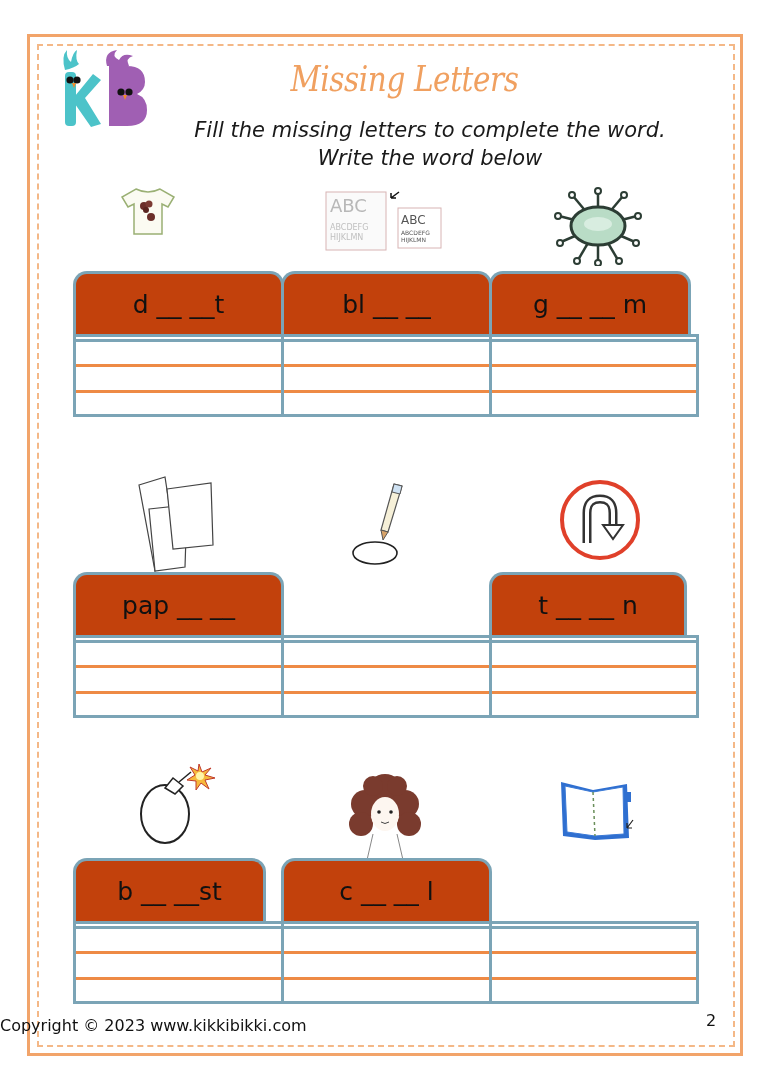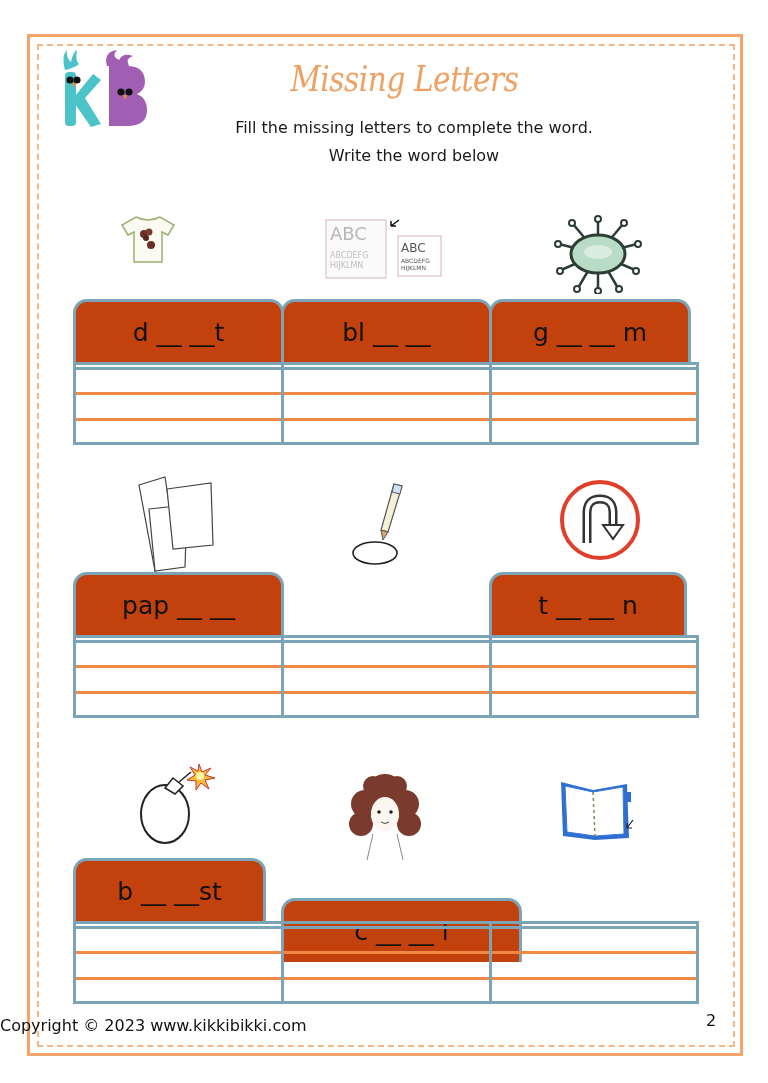"Fill the missing letters to" .instr { font-size: 16px -> 21px; font-style: none -> italic; left: 144px -> 160px }
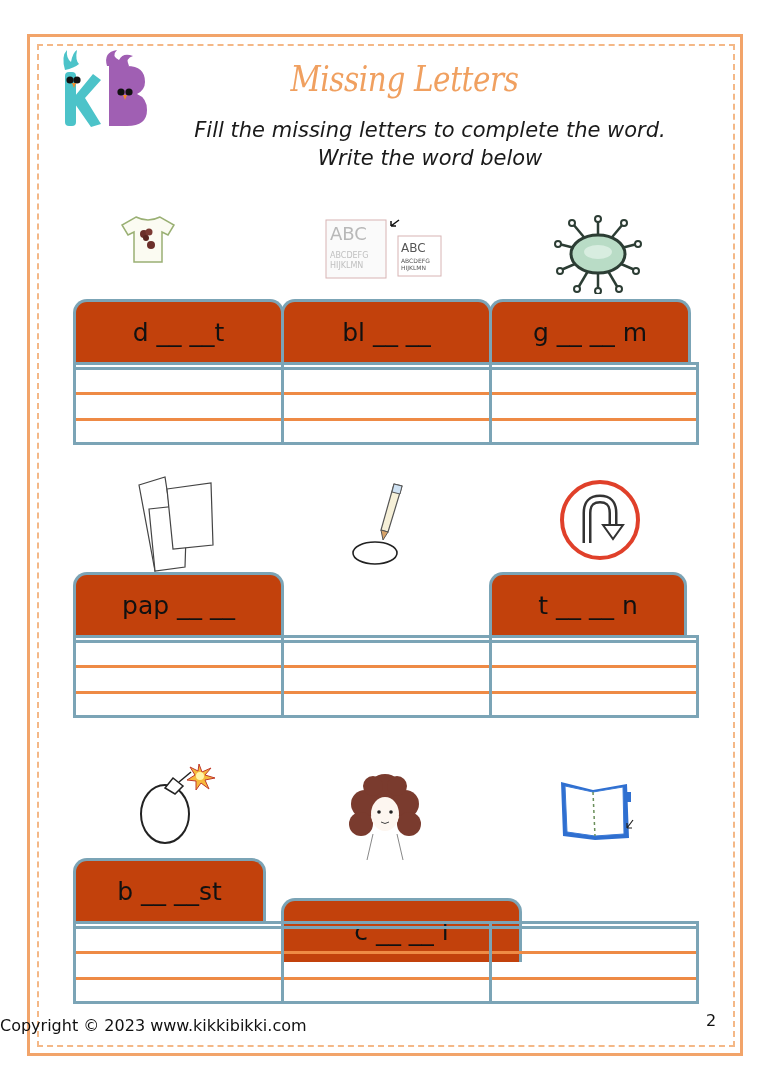"ABC" div.row { top: 208px -> 180px }
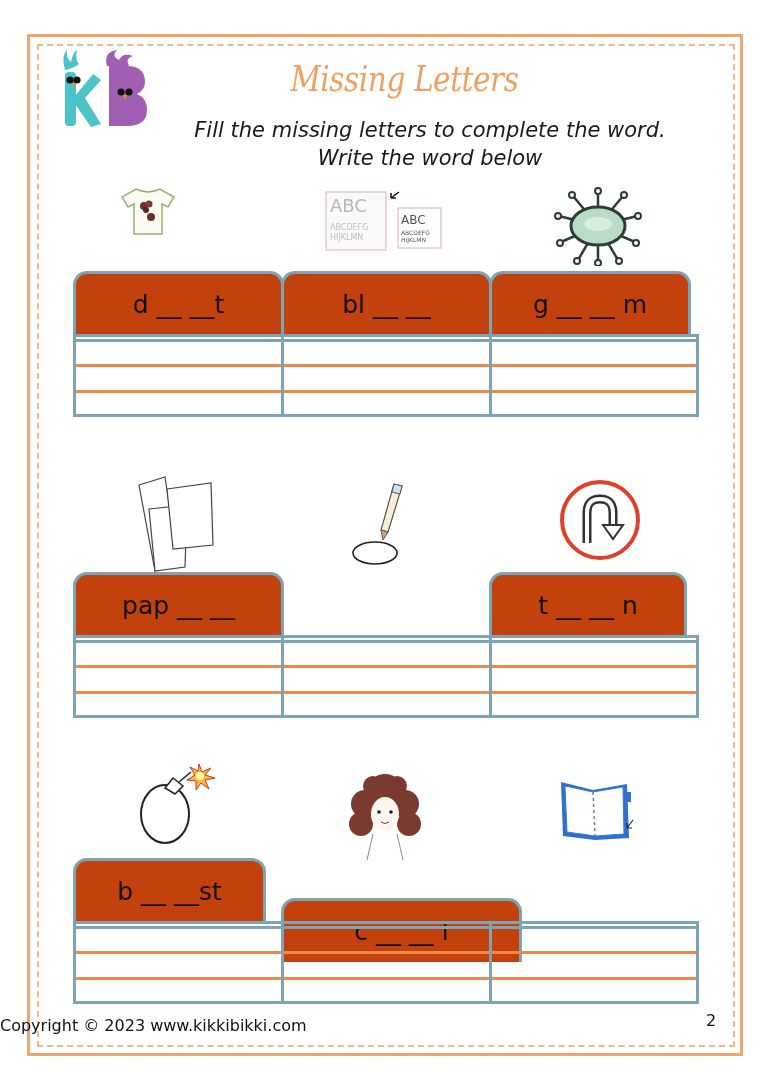"c __ __ l" div.hdr { margin-top: 40px -> none; width: 241px -> 211px }
